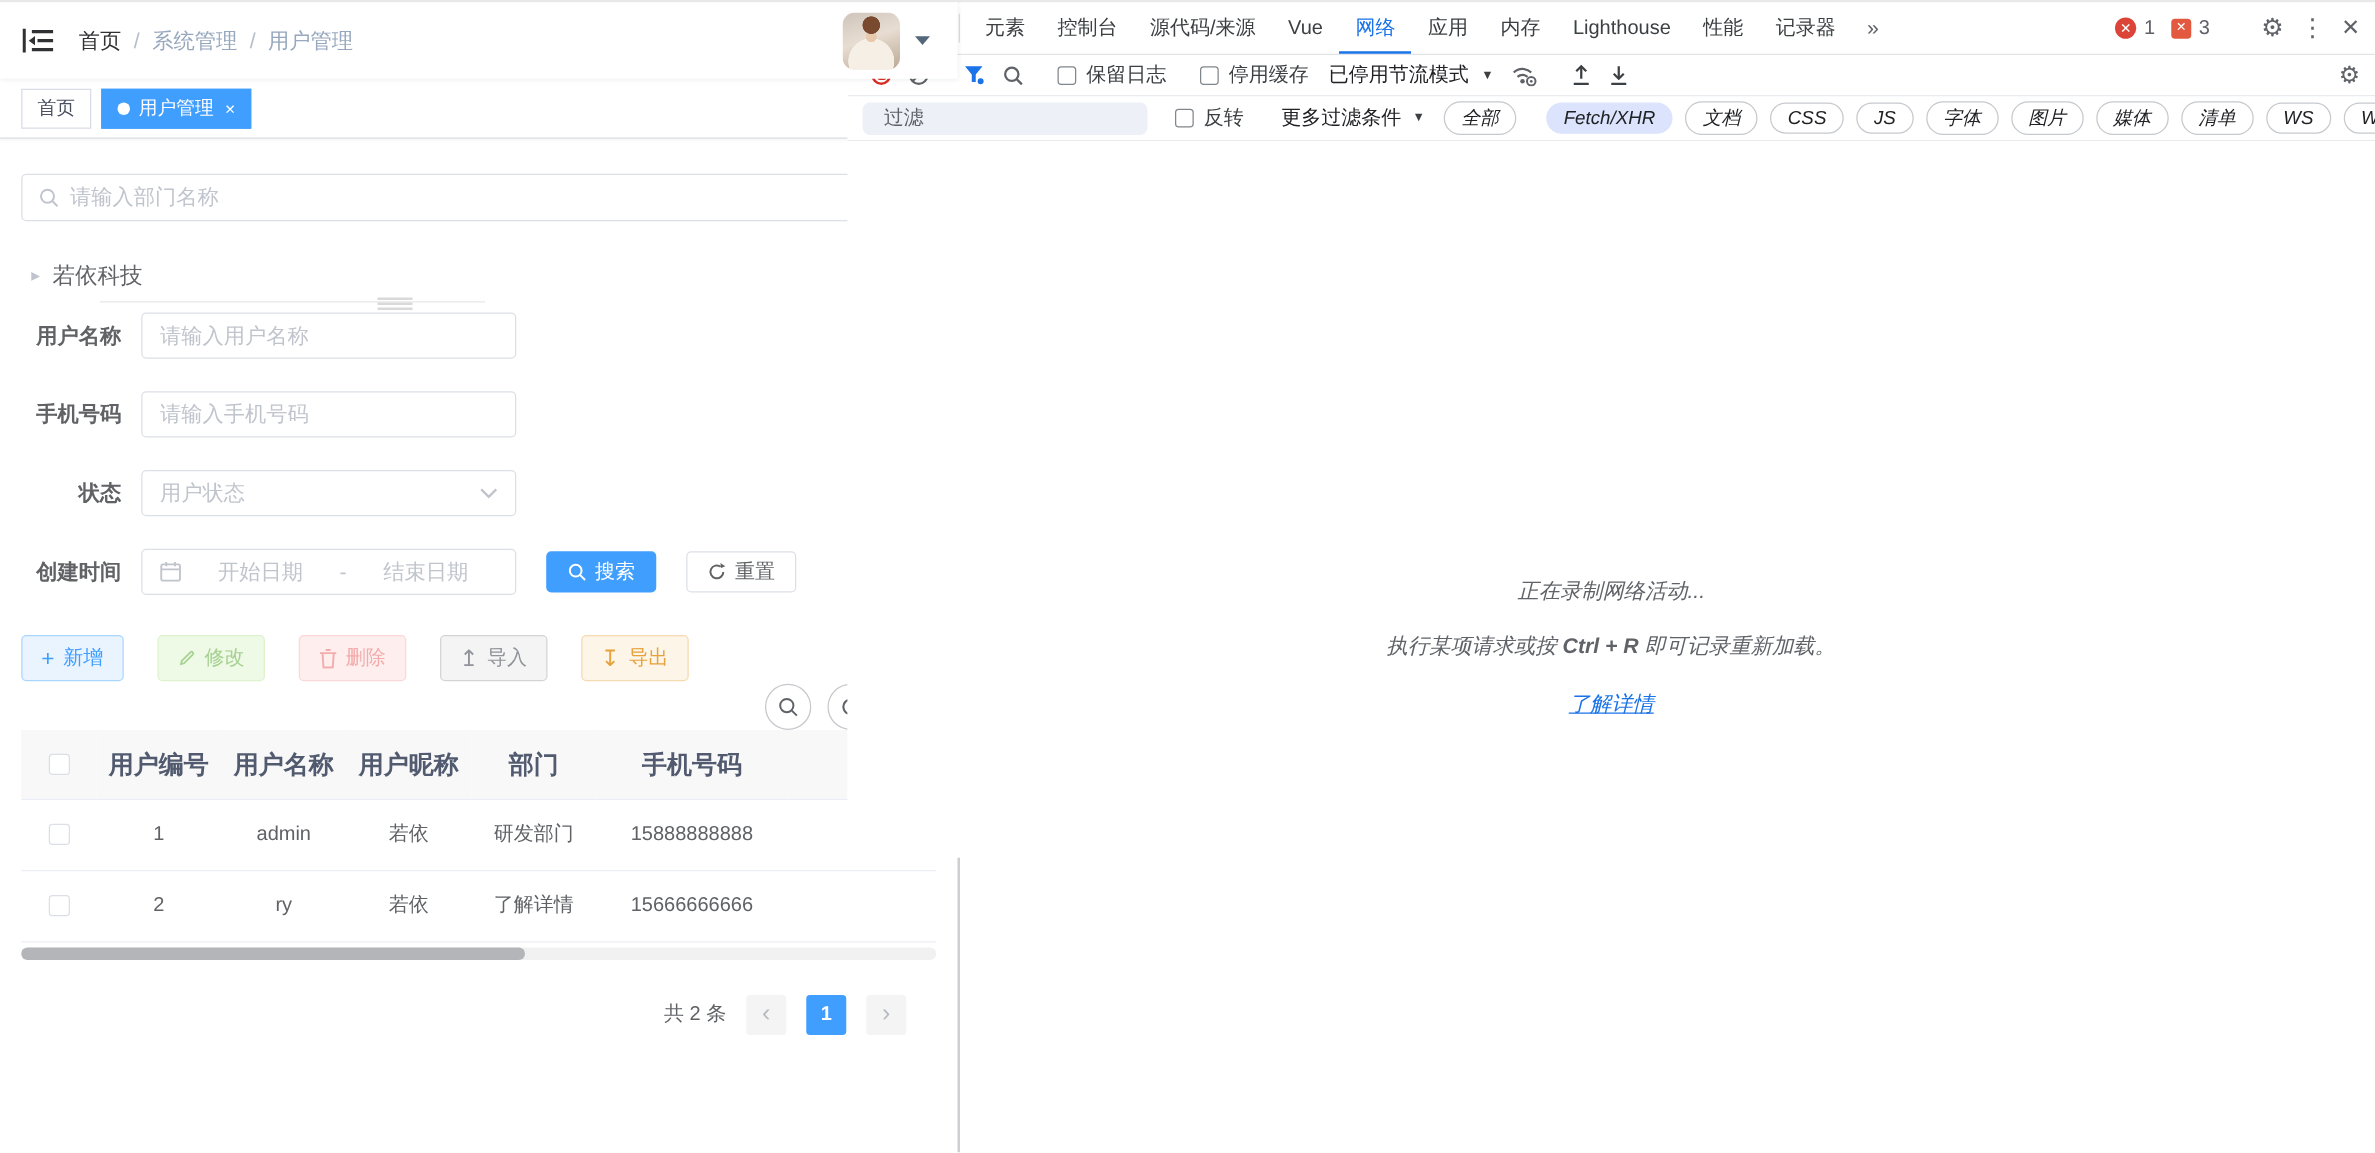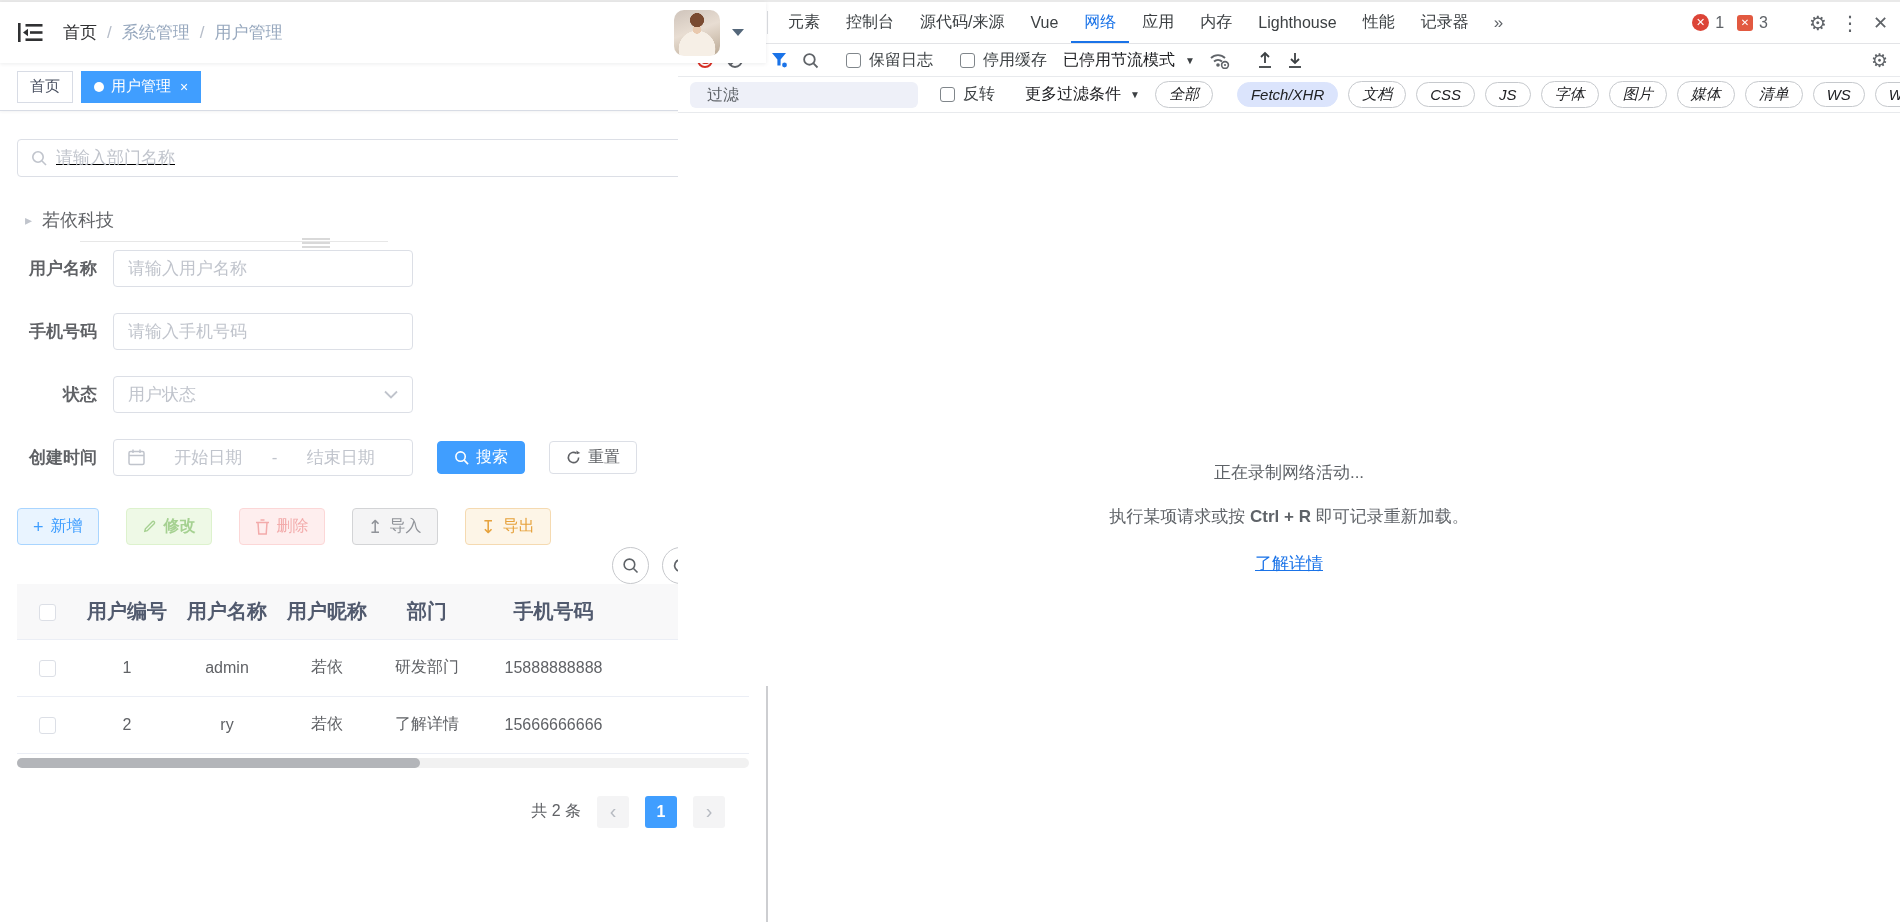"请输入部门名称" .dept-search { text-decoration: underline -> none }
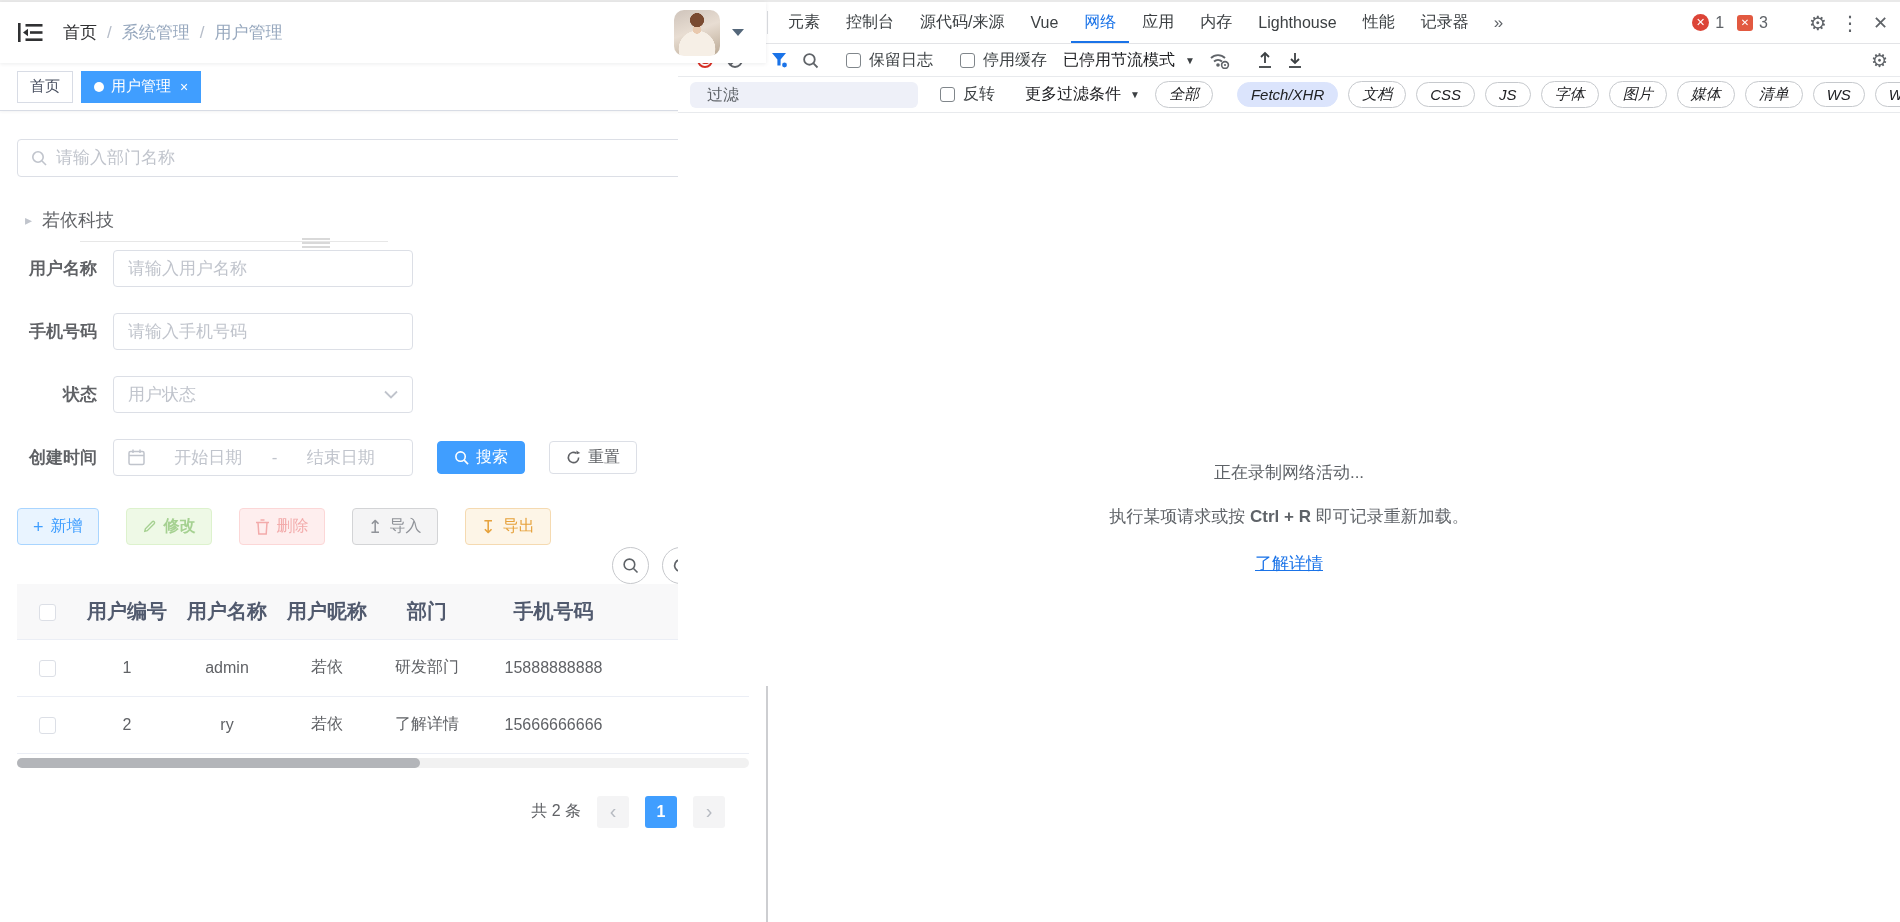"正在录制网络活动..." .empty-state { font-style: none -> italic }
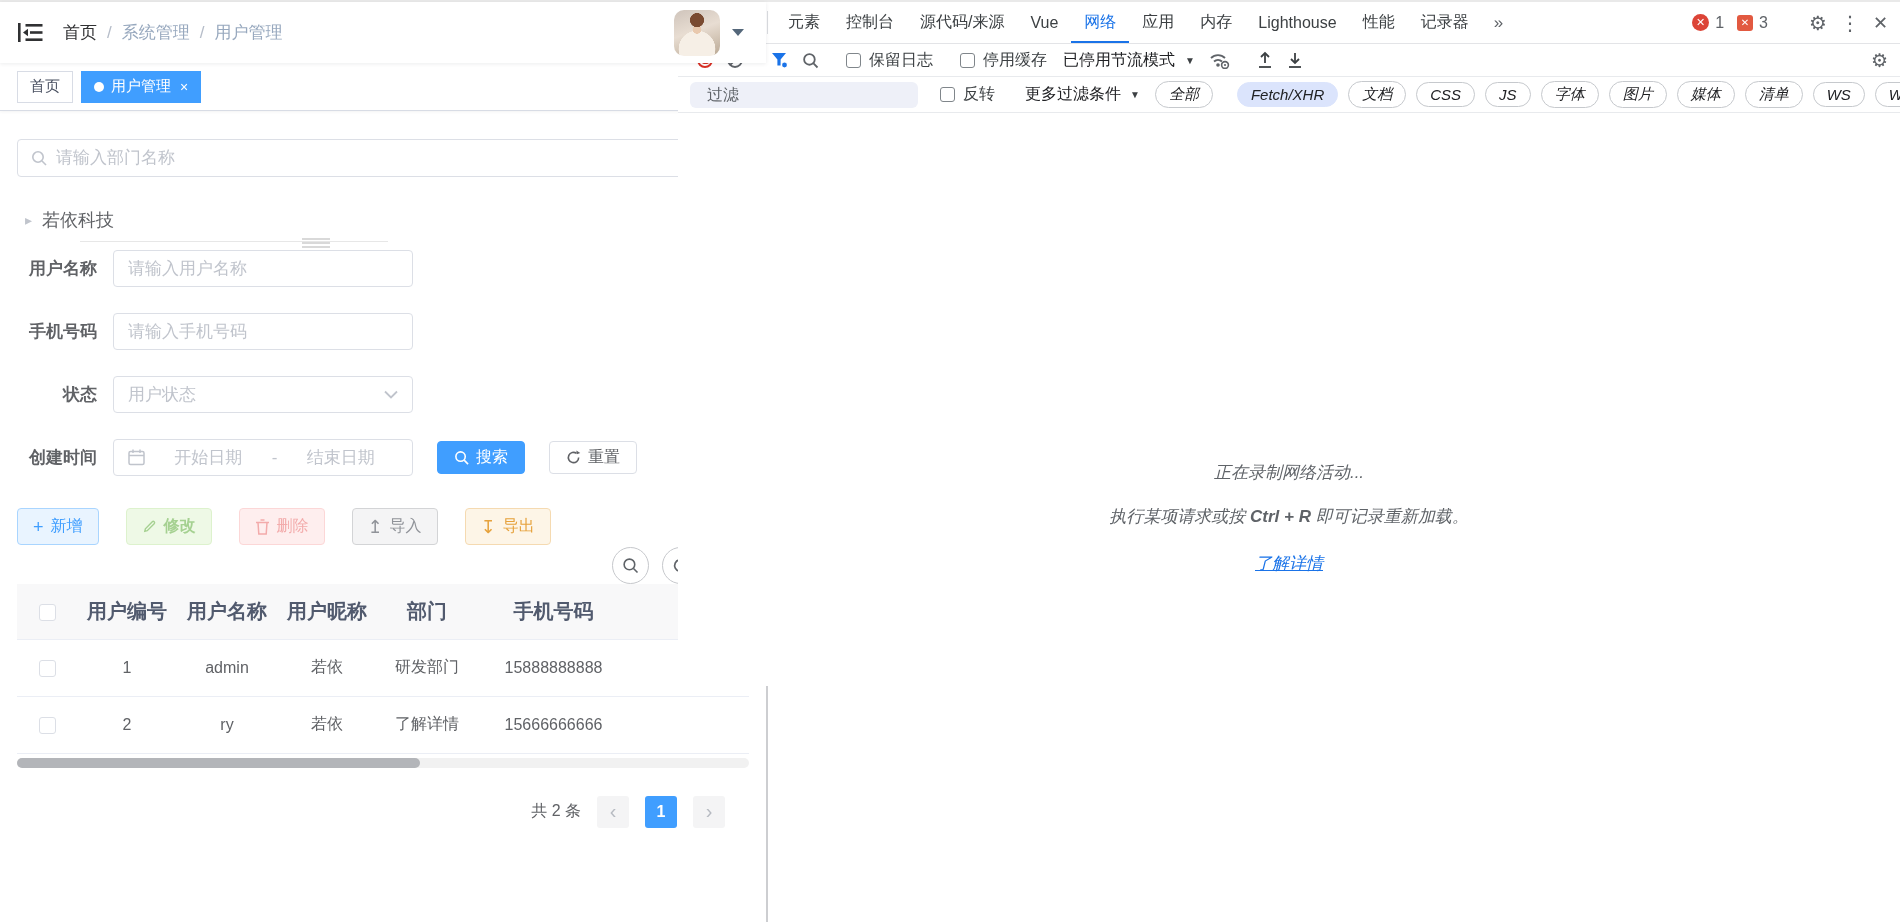"修改" .btn-edit { font-weight: bold -> none }
